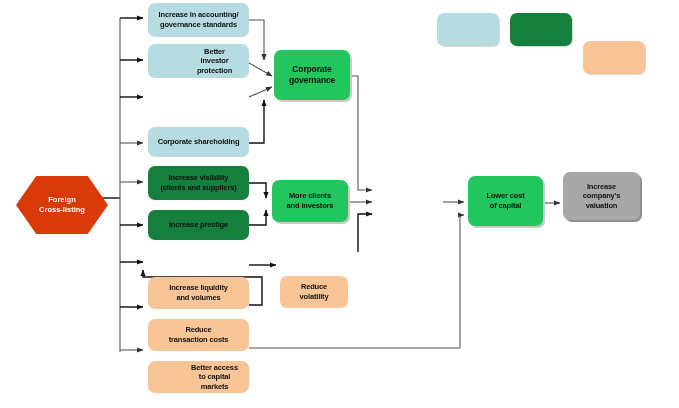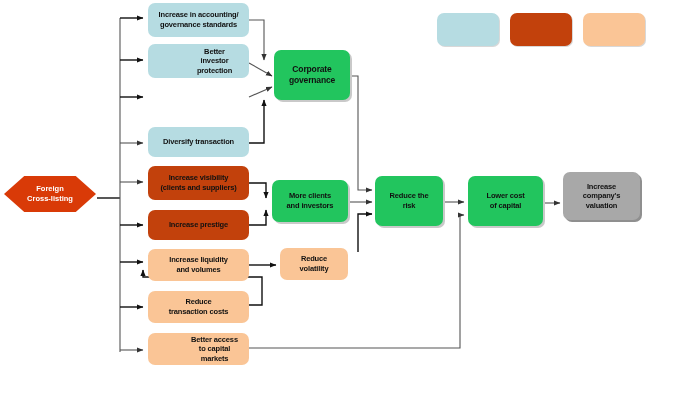"Diversify transaction" span { text: Diversify transaction -> Corporate shareholding }
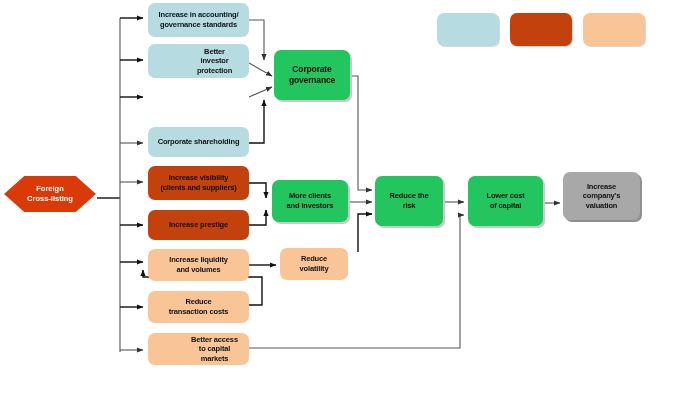"Increase visibility" .green { background: #c2410c -> #15803d }
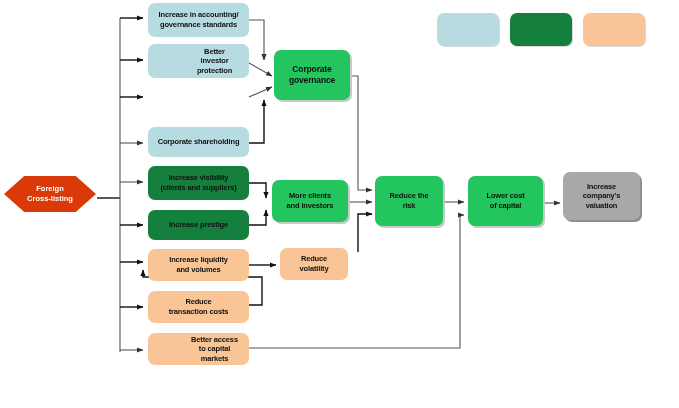"Foreign" div.hex { height: 36px -> 58px; left: 4px -> 16px }
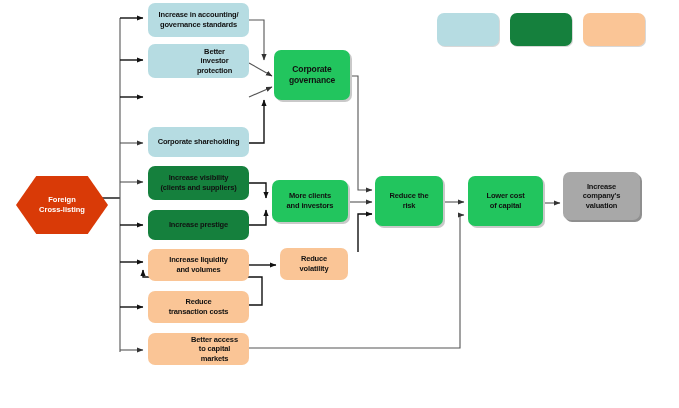"Reduce the" div.node { html: <div> <span>Reduce the risk</span> </div> -> none }
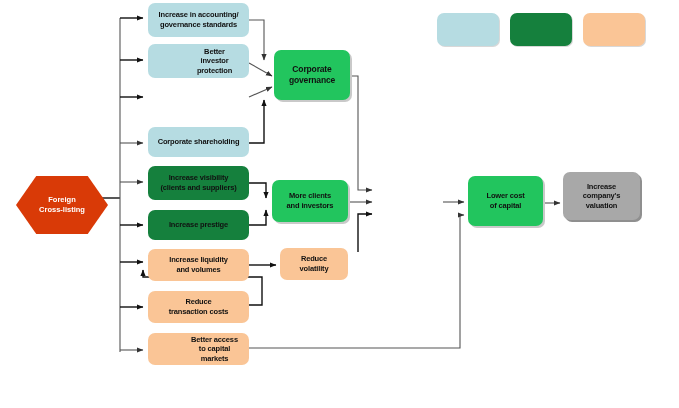"Increase liquidity" .orange { margin-top: none -> 28px }
